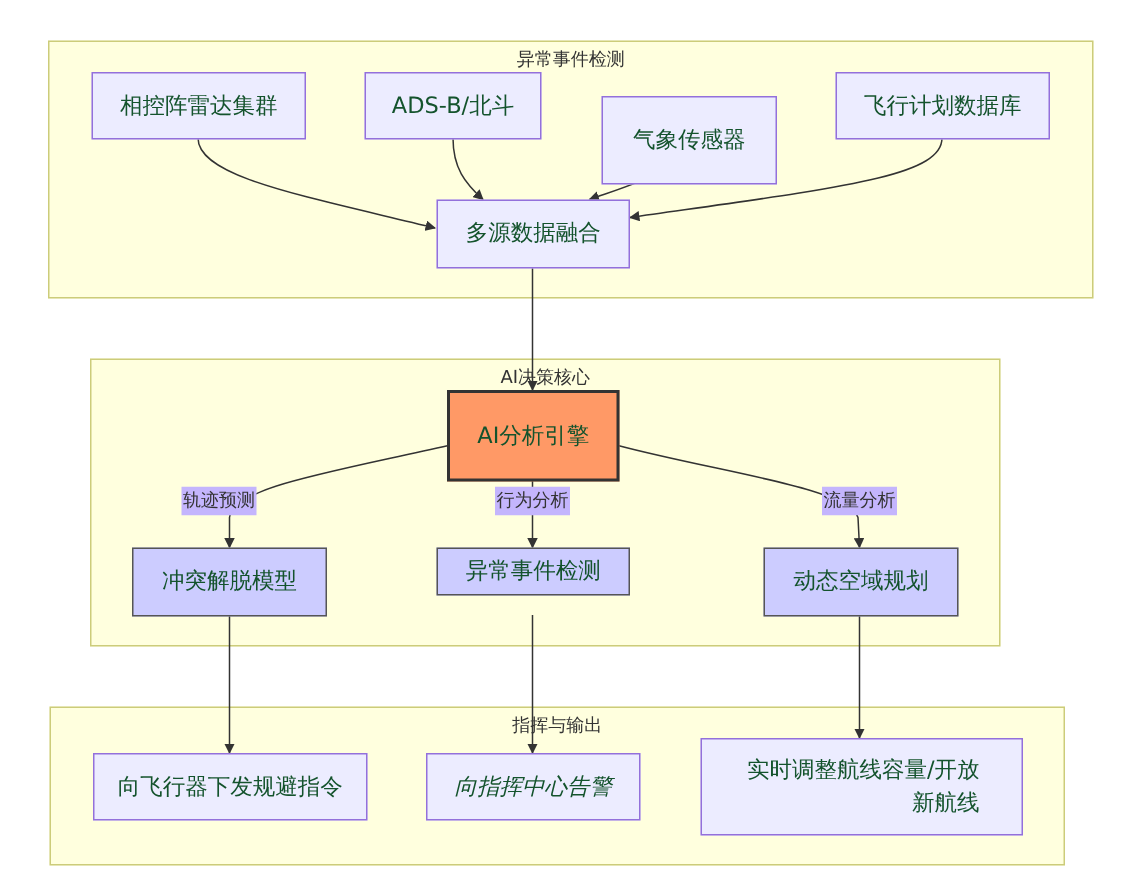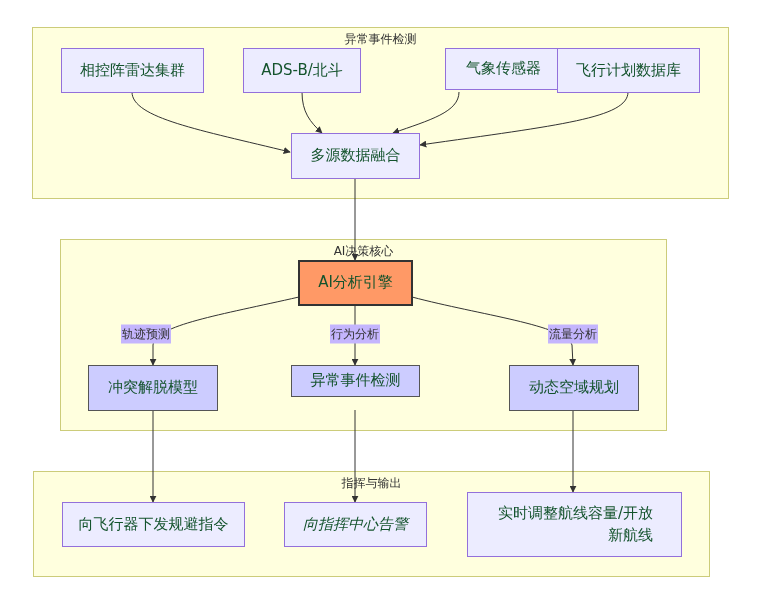"气象传感器" div.node { height: 42px -> 59px; margin-left: 44px -> none; top: 48px -> 64px }
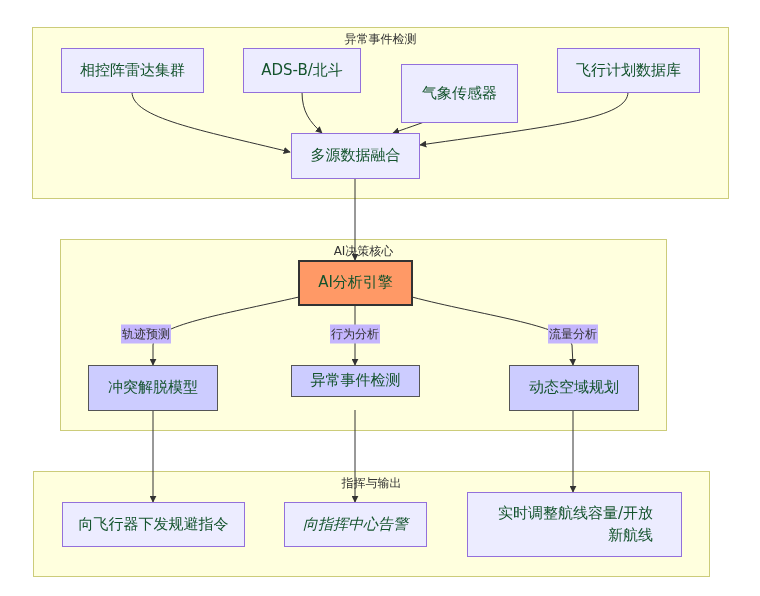"AI分析引擎" div.node { height: 46px -> 61px }
